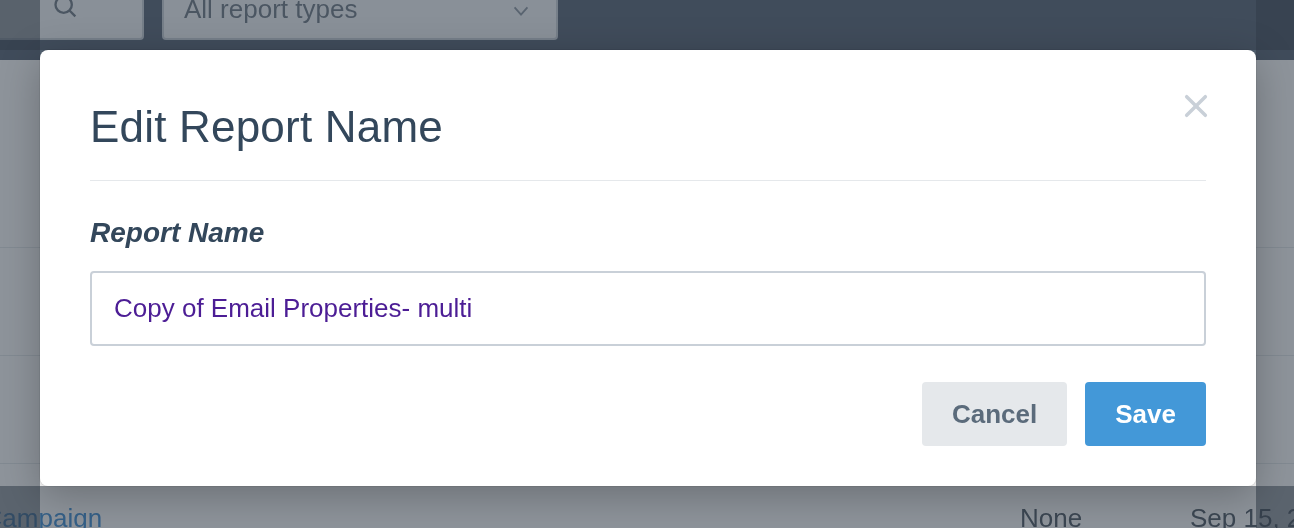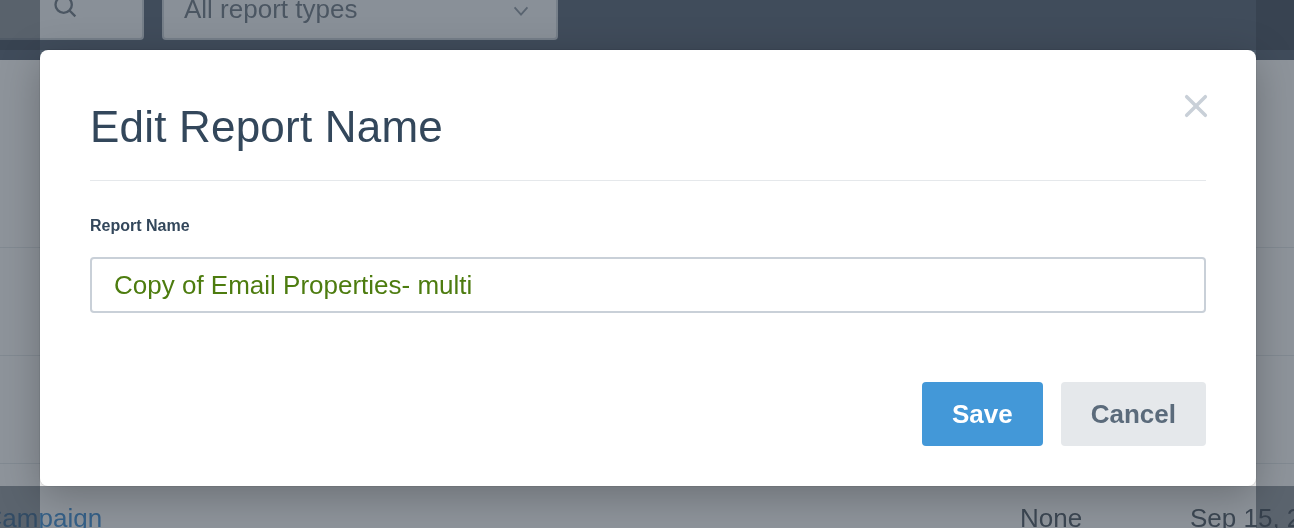"Report Name" .field-label { font-size: 16px -> 28px; font-style: none -> italic }
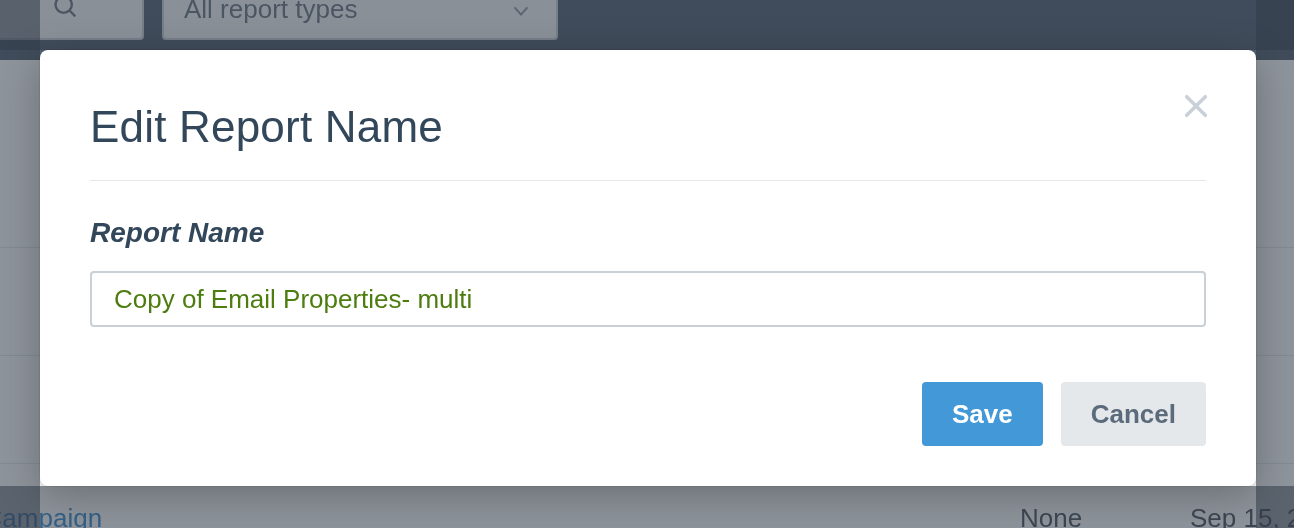"Copy of Email Properties- multi" .text-input { color: #4d7c0f -> #4c1d95; height: 56px -> 75px }
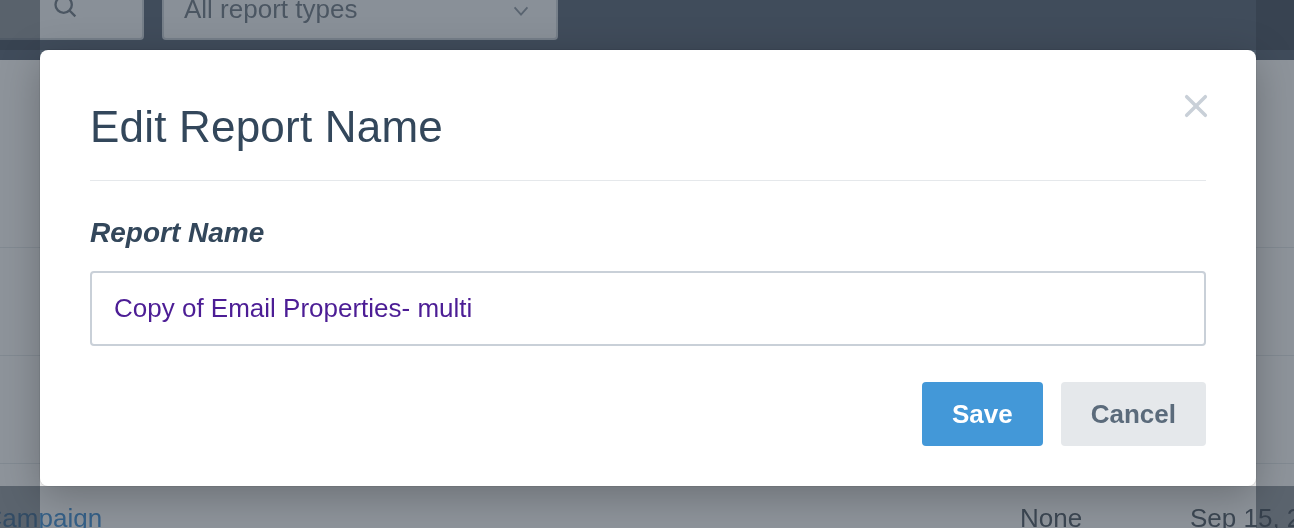"Save" button.btn { order: before "Cancel" -> after "Cancel" }
